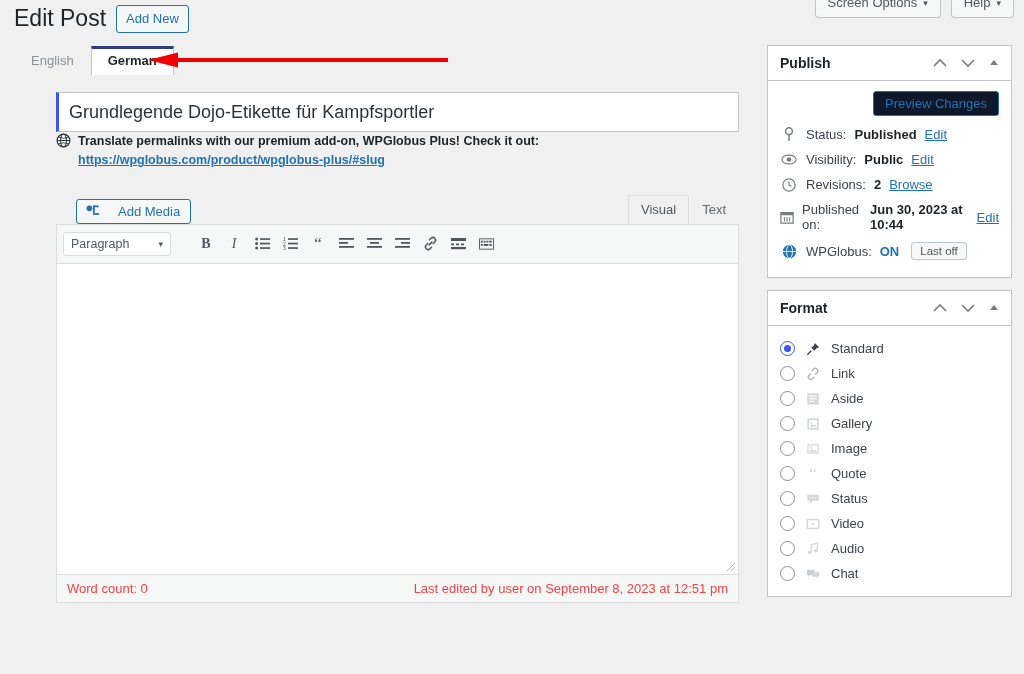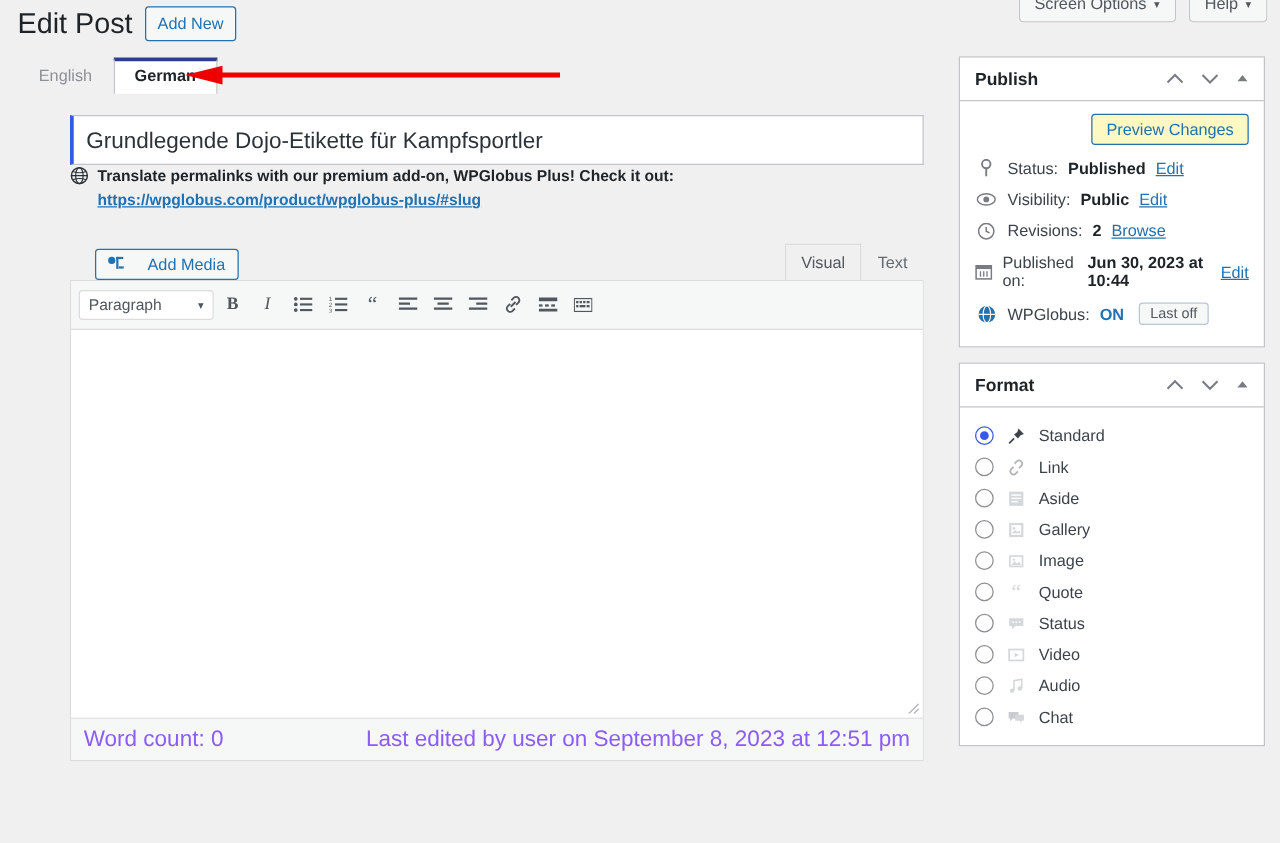"Preview Changes" .preview-btn { background: #fef9c3 -> #0f172a }
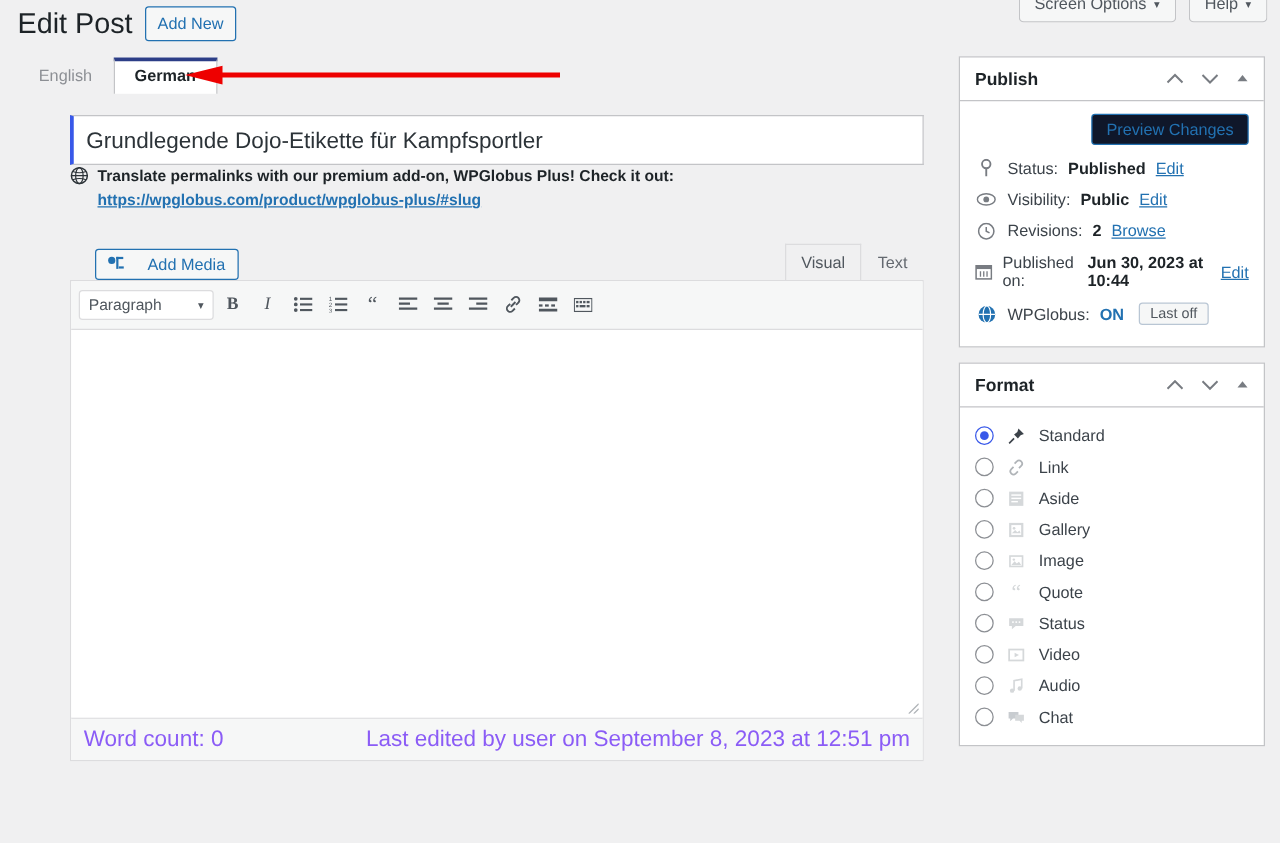"Paragraph" .para-select { margin-right: 0 -> 20px }
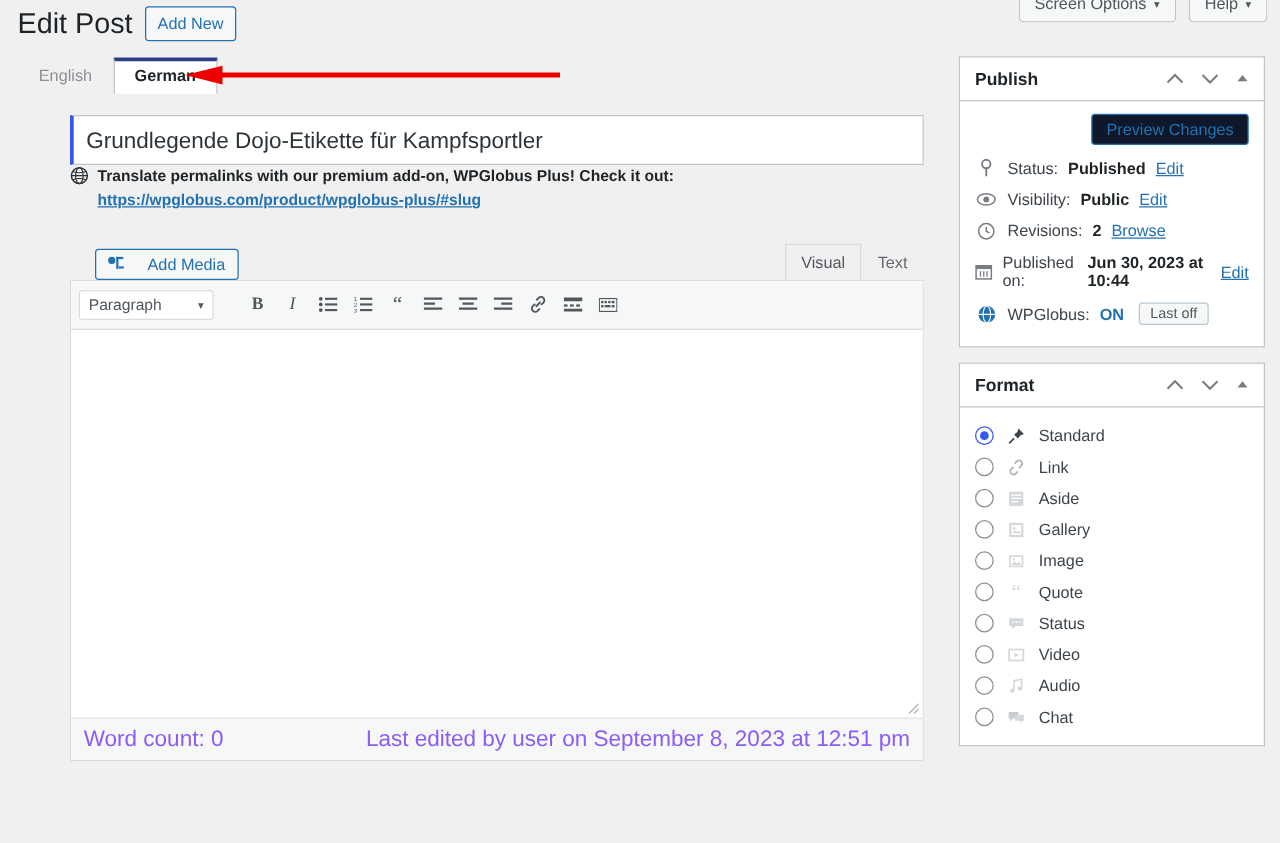"Word count: 0" .editor-status { color: #8b5cf6 -> #ef4444; font-size: 18px -> 13px }
